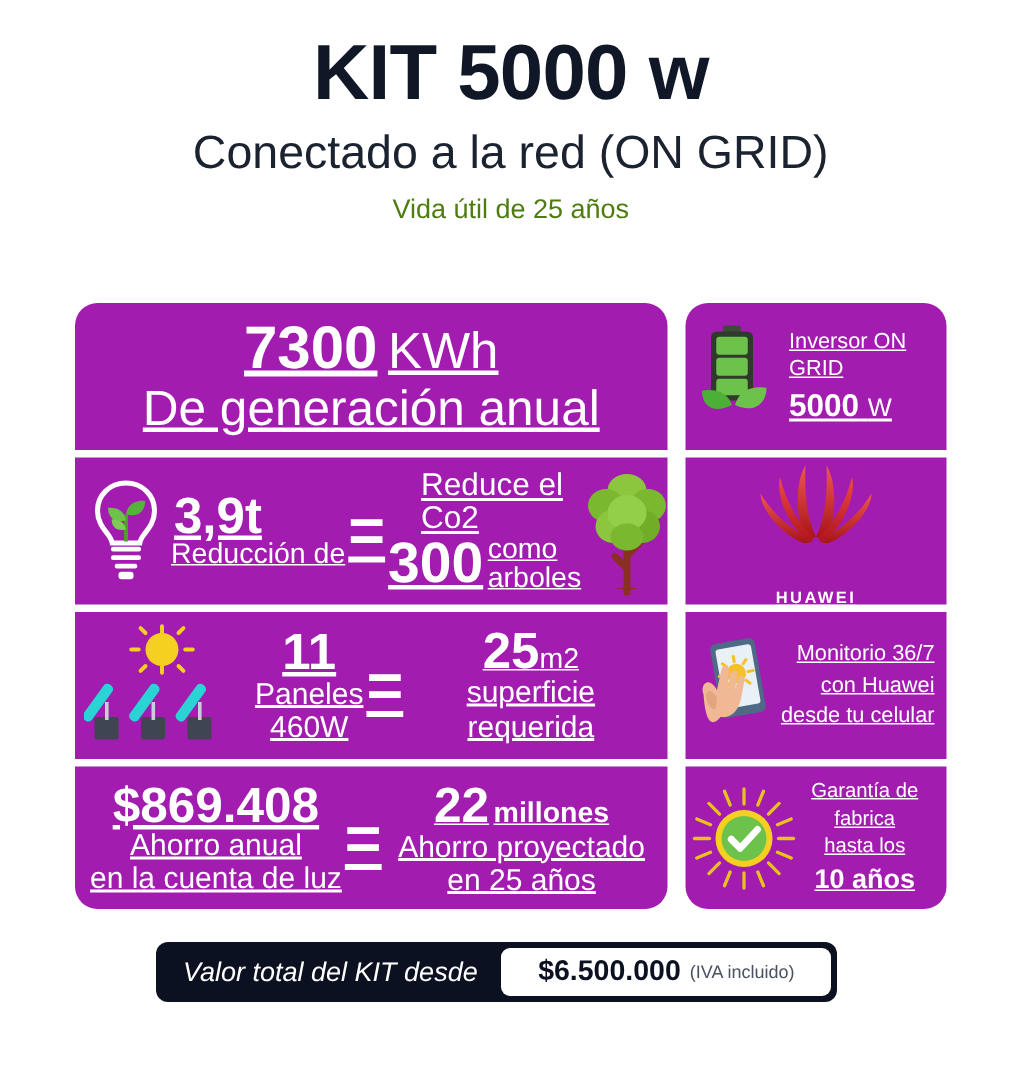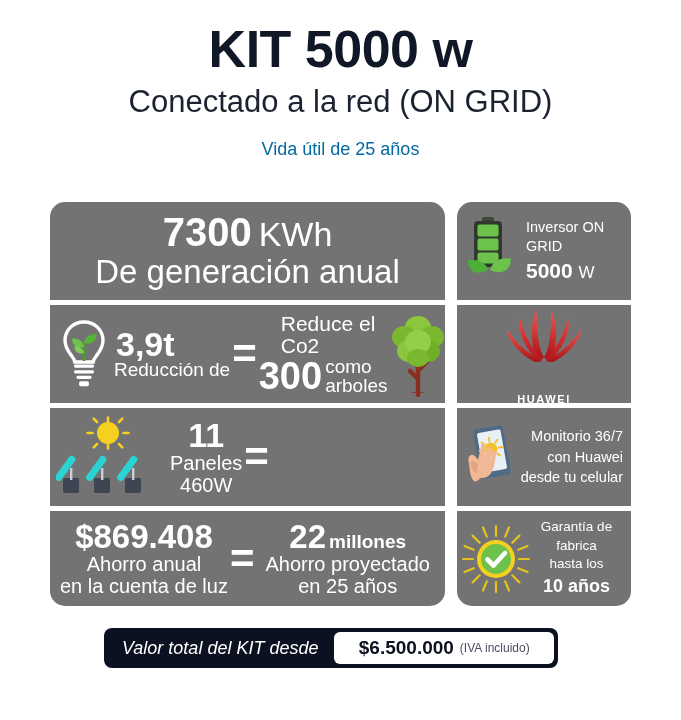"Vida útil de 25 años" .tagline { color: #0369a1 -> #4d7c0f; margin-top: 20px -> 10px }
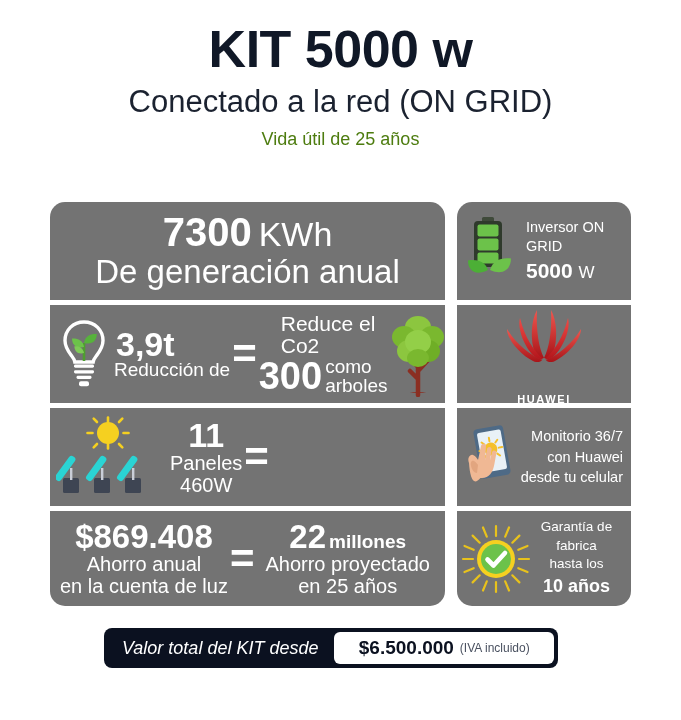"7300" .card { background: #737373 -> #a21caf; text-decoration: none -> underline }
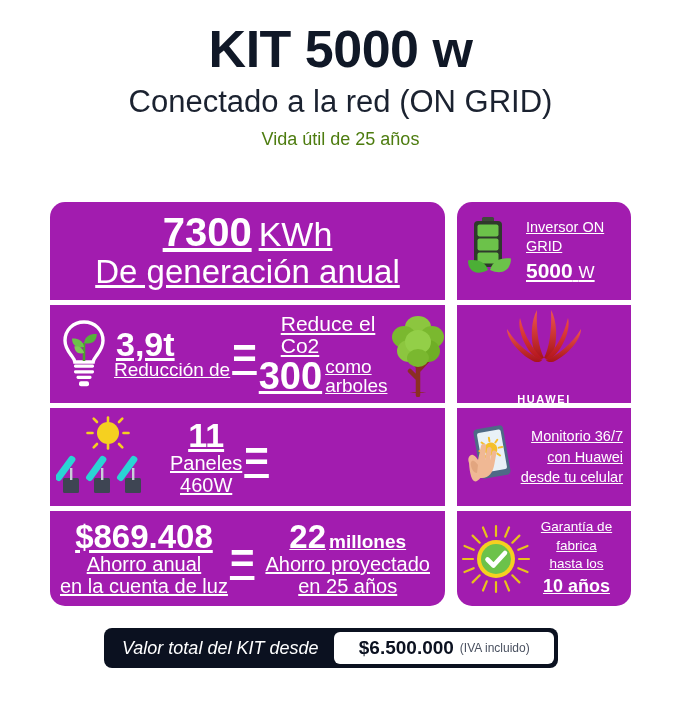"25m2" div.pan-right { html: none -> <div> <div> <span>25</span><span>m2</span> </div> <div>superficie requerida</div> </div> }
